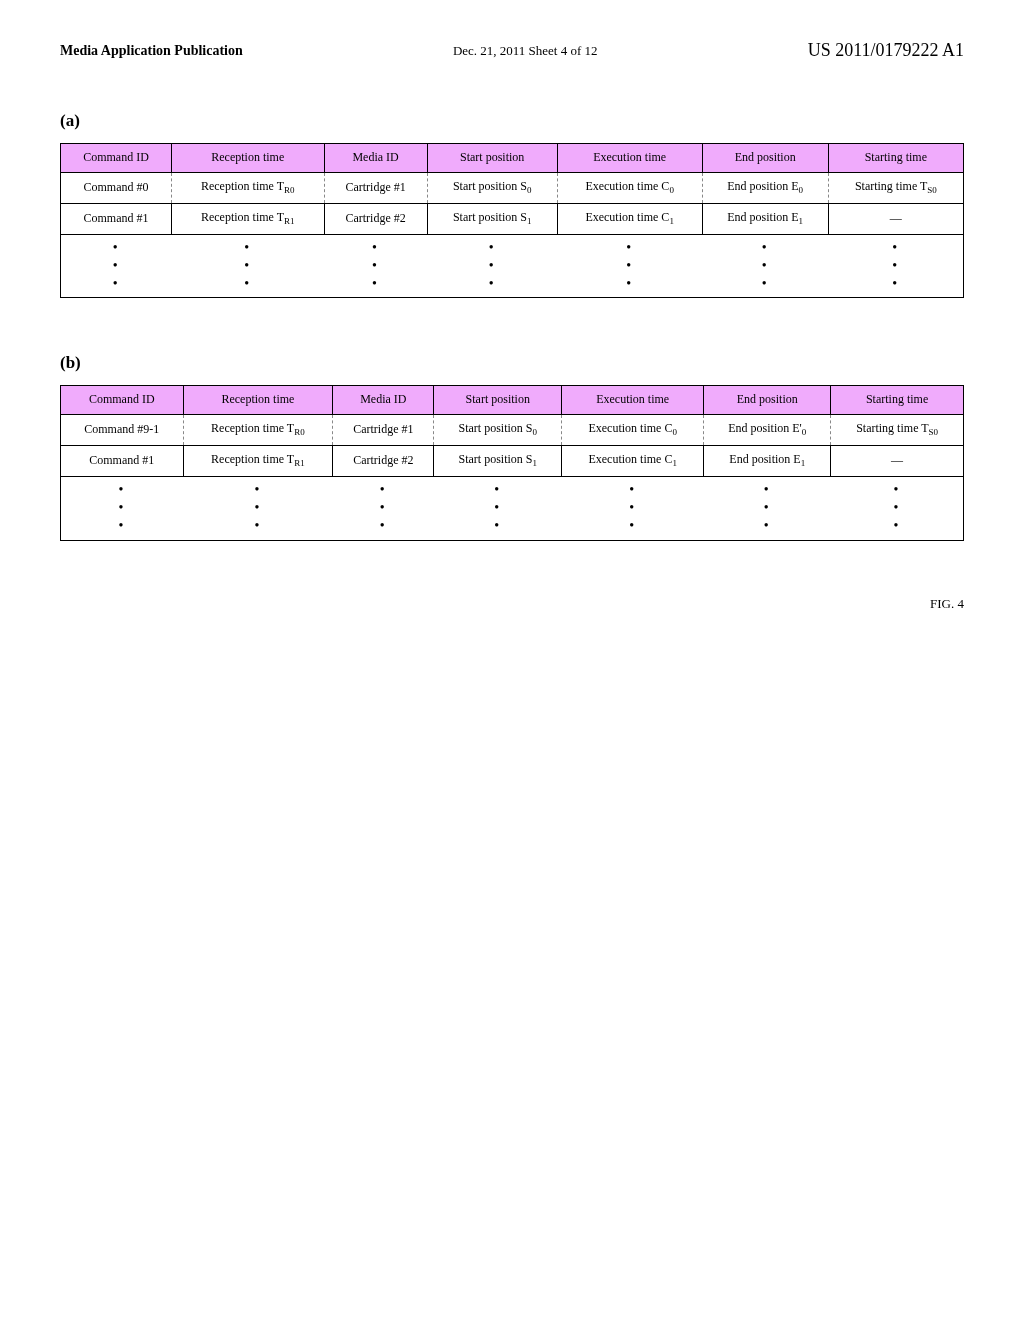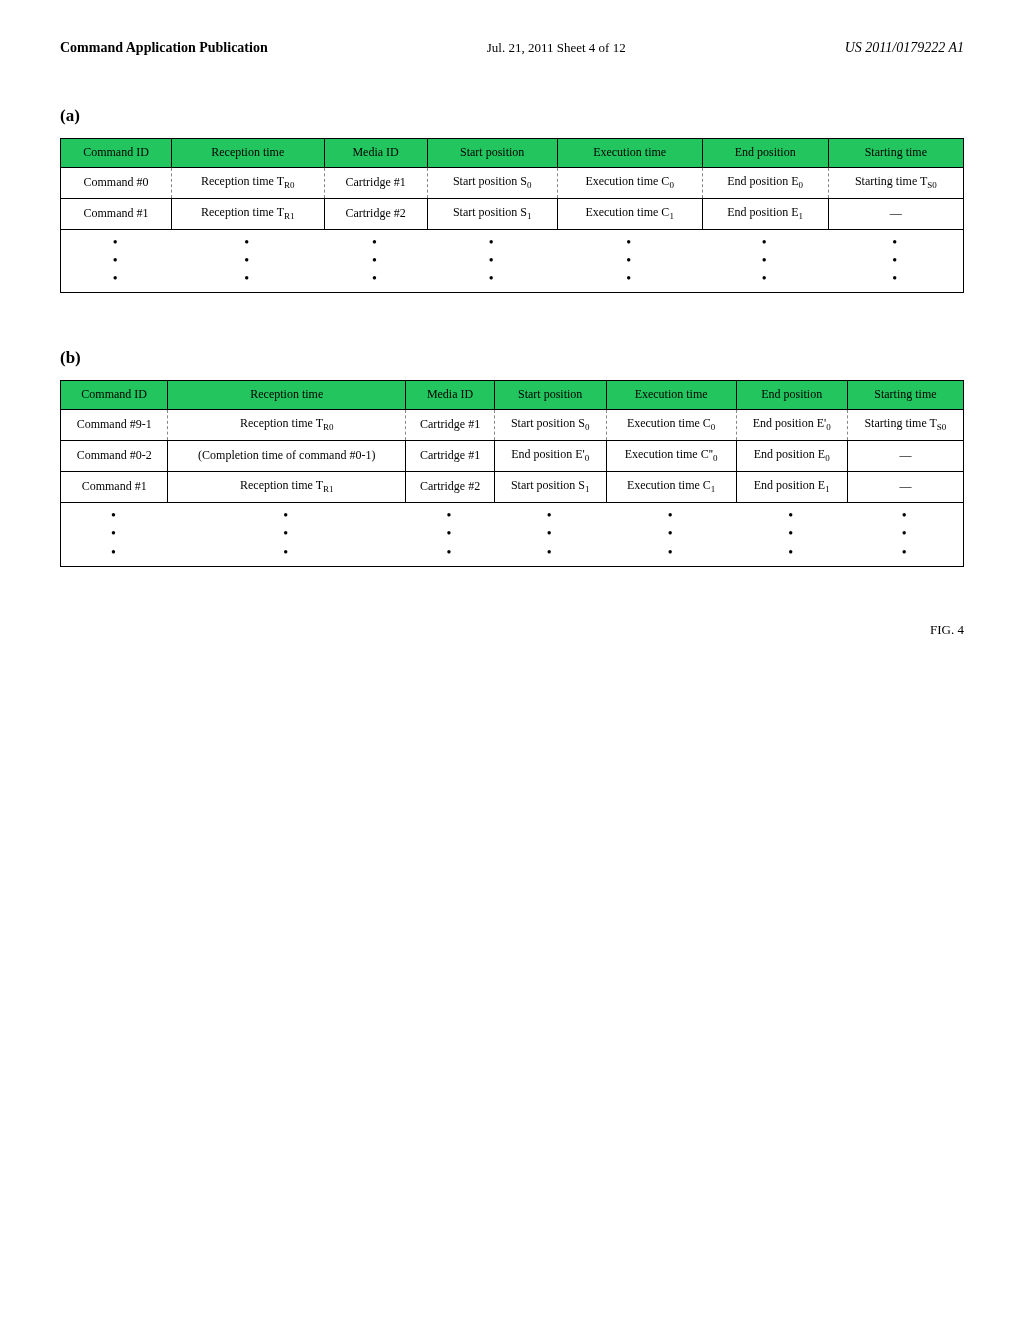"Command Application Publication" div.header-left { text: Command -> Media }
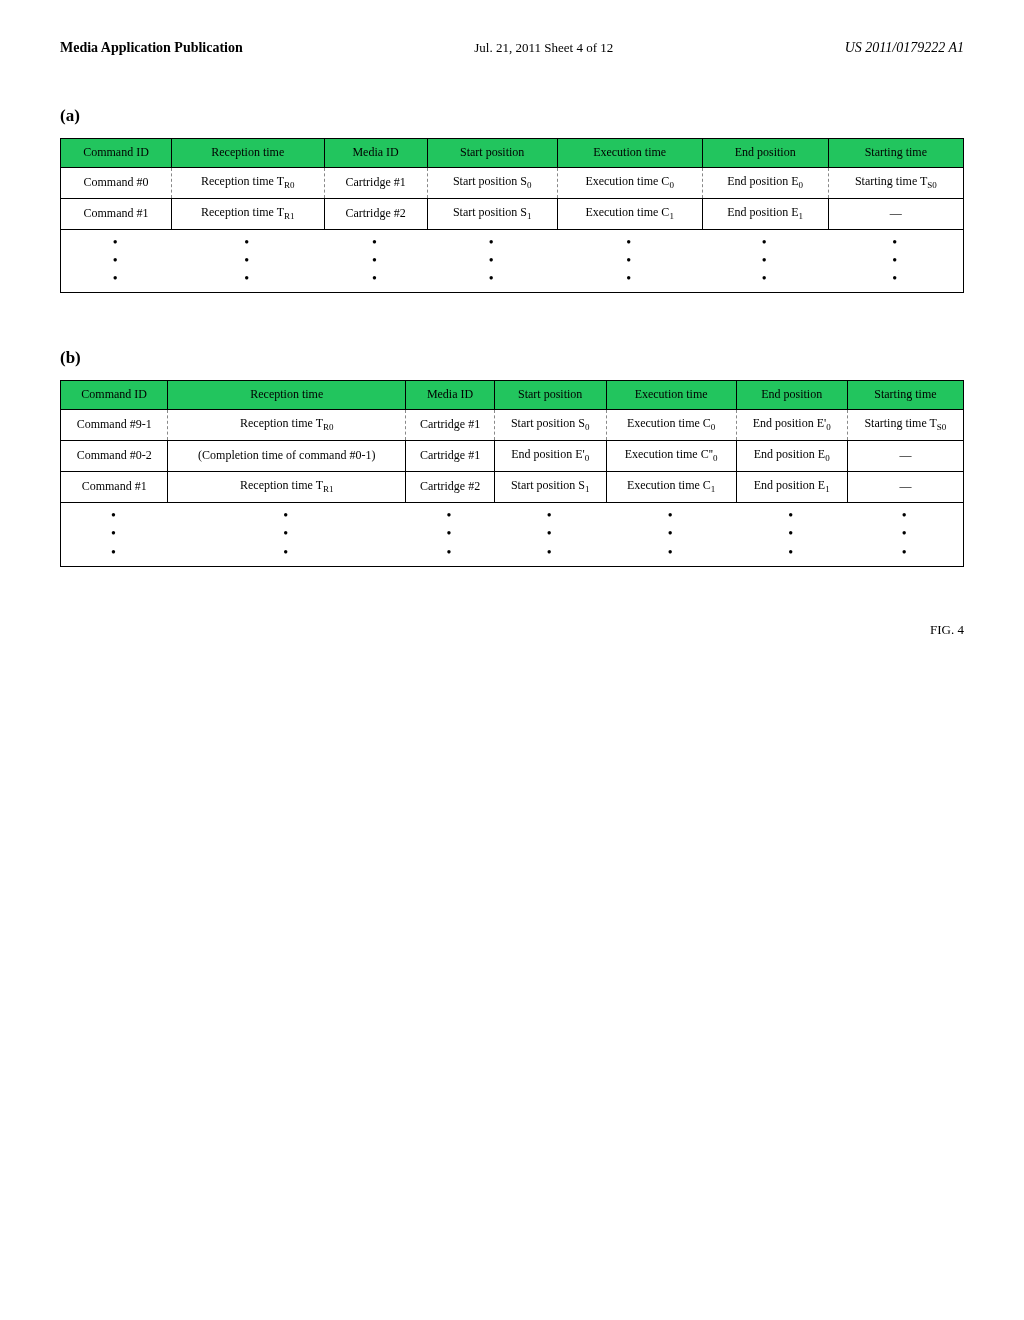"Jul. 21, 2011 Sheet 4" div { text: Jul -> Dec }
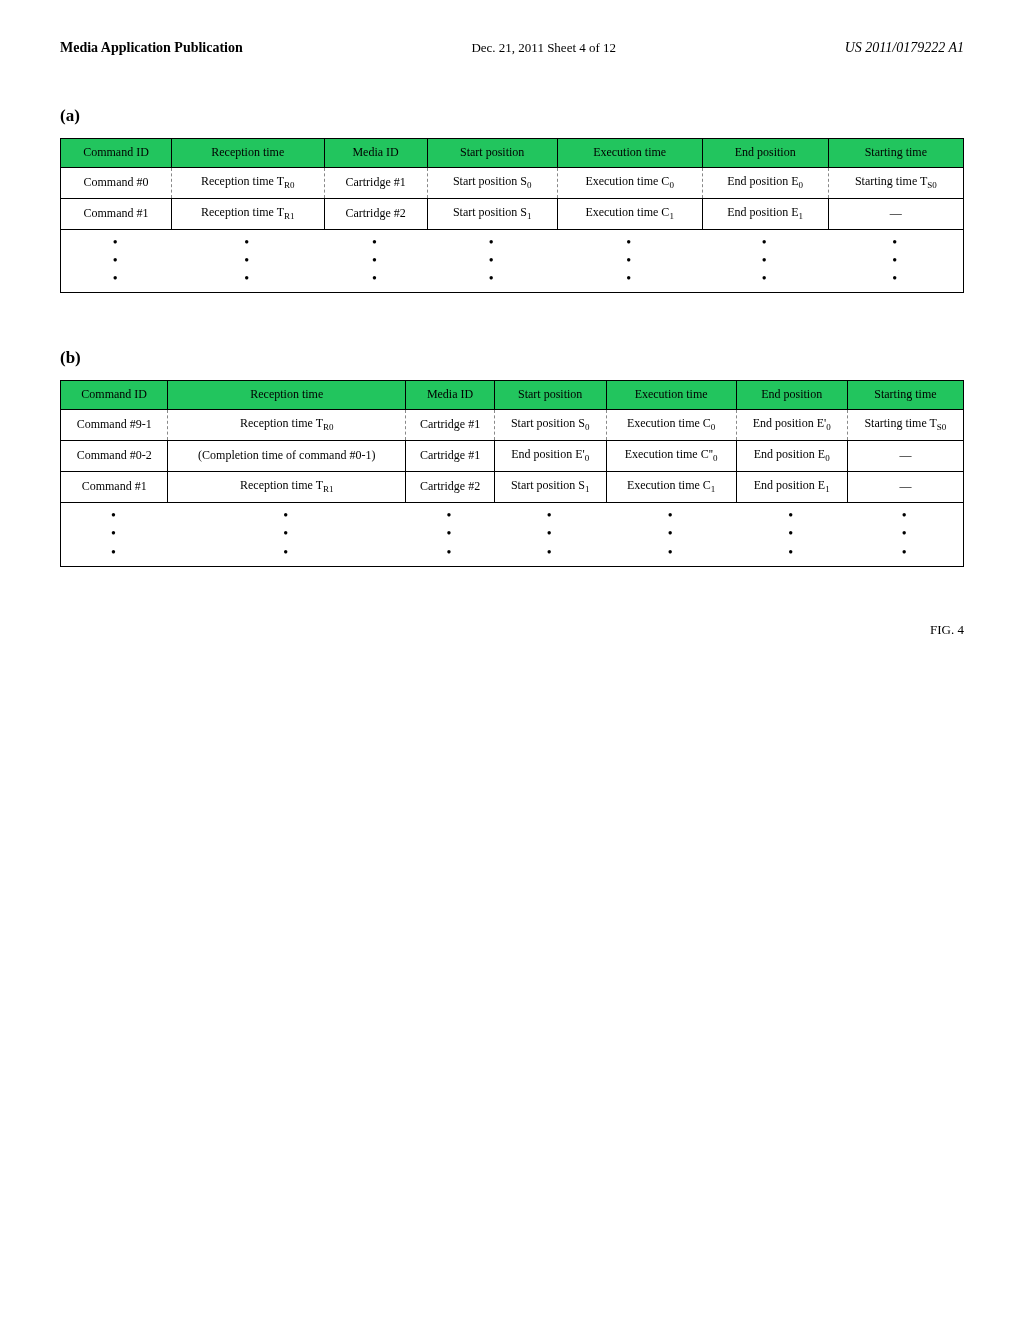"US 2011/0179222 A1" .header-right { font-size: 14px -> 18px; font-style: italic -> none }
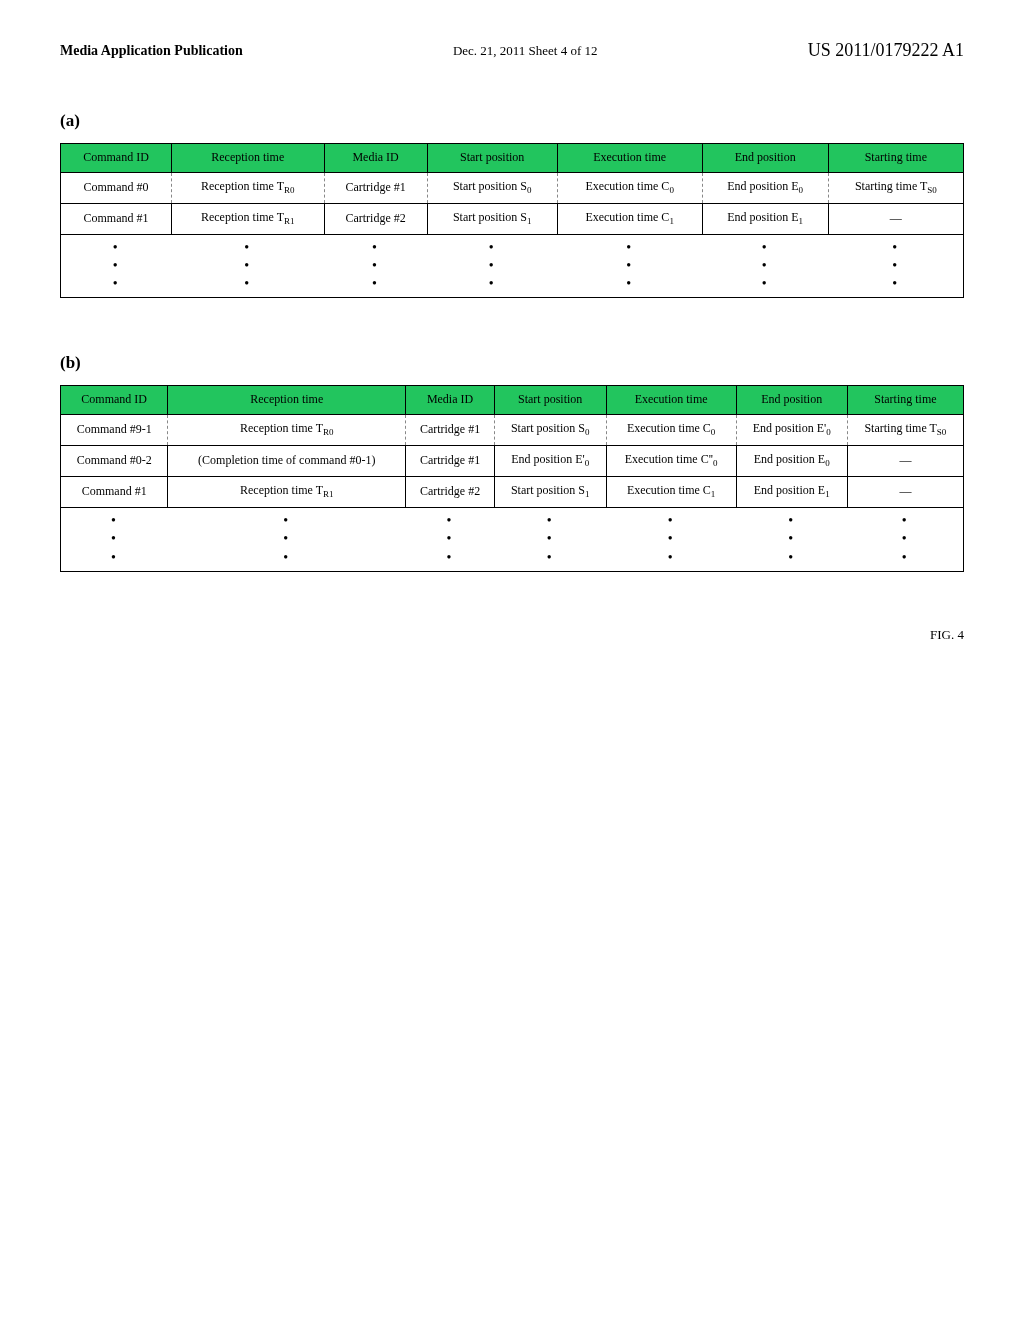"Command ID" thead th { background: #22c55e -> #f0abfc }
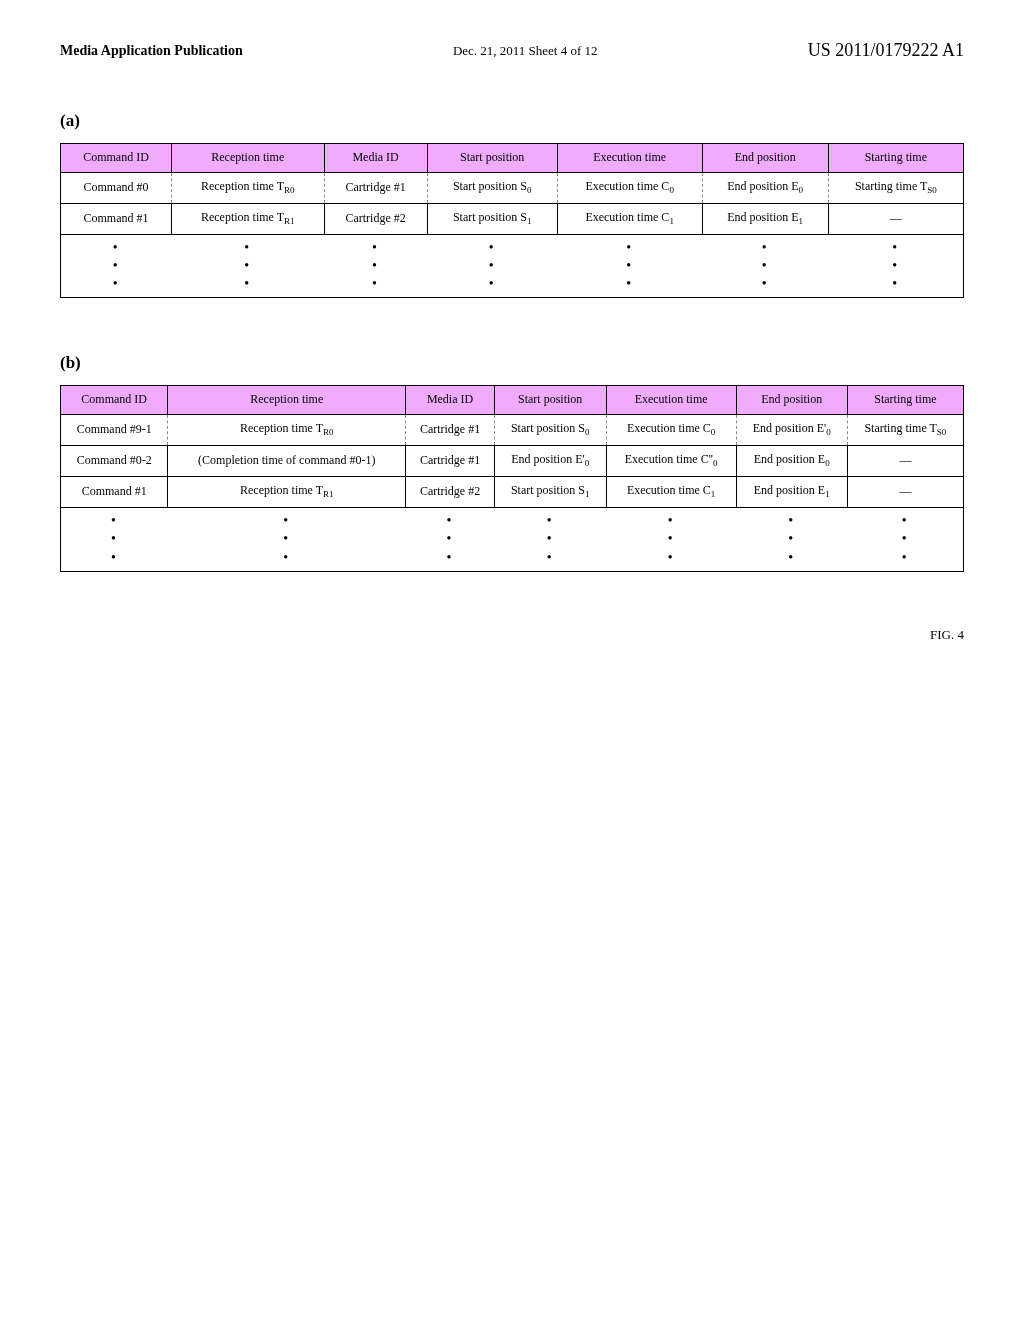"Command #0-2" tr { html: <tr> <td>Command #0-2</td> <td>(Completion time of command #0-1)</td> <td>Cartridge #1</td> <td>End position E'<sub>0</sub></td> <td>Execution time C''<sub>0</sub></td> <td>End position E<sub>0</sub></td> <td>—</td> </tr> -> none }
